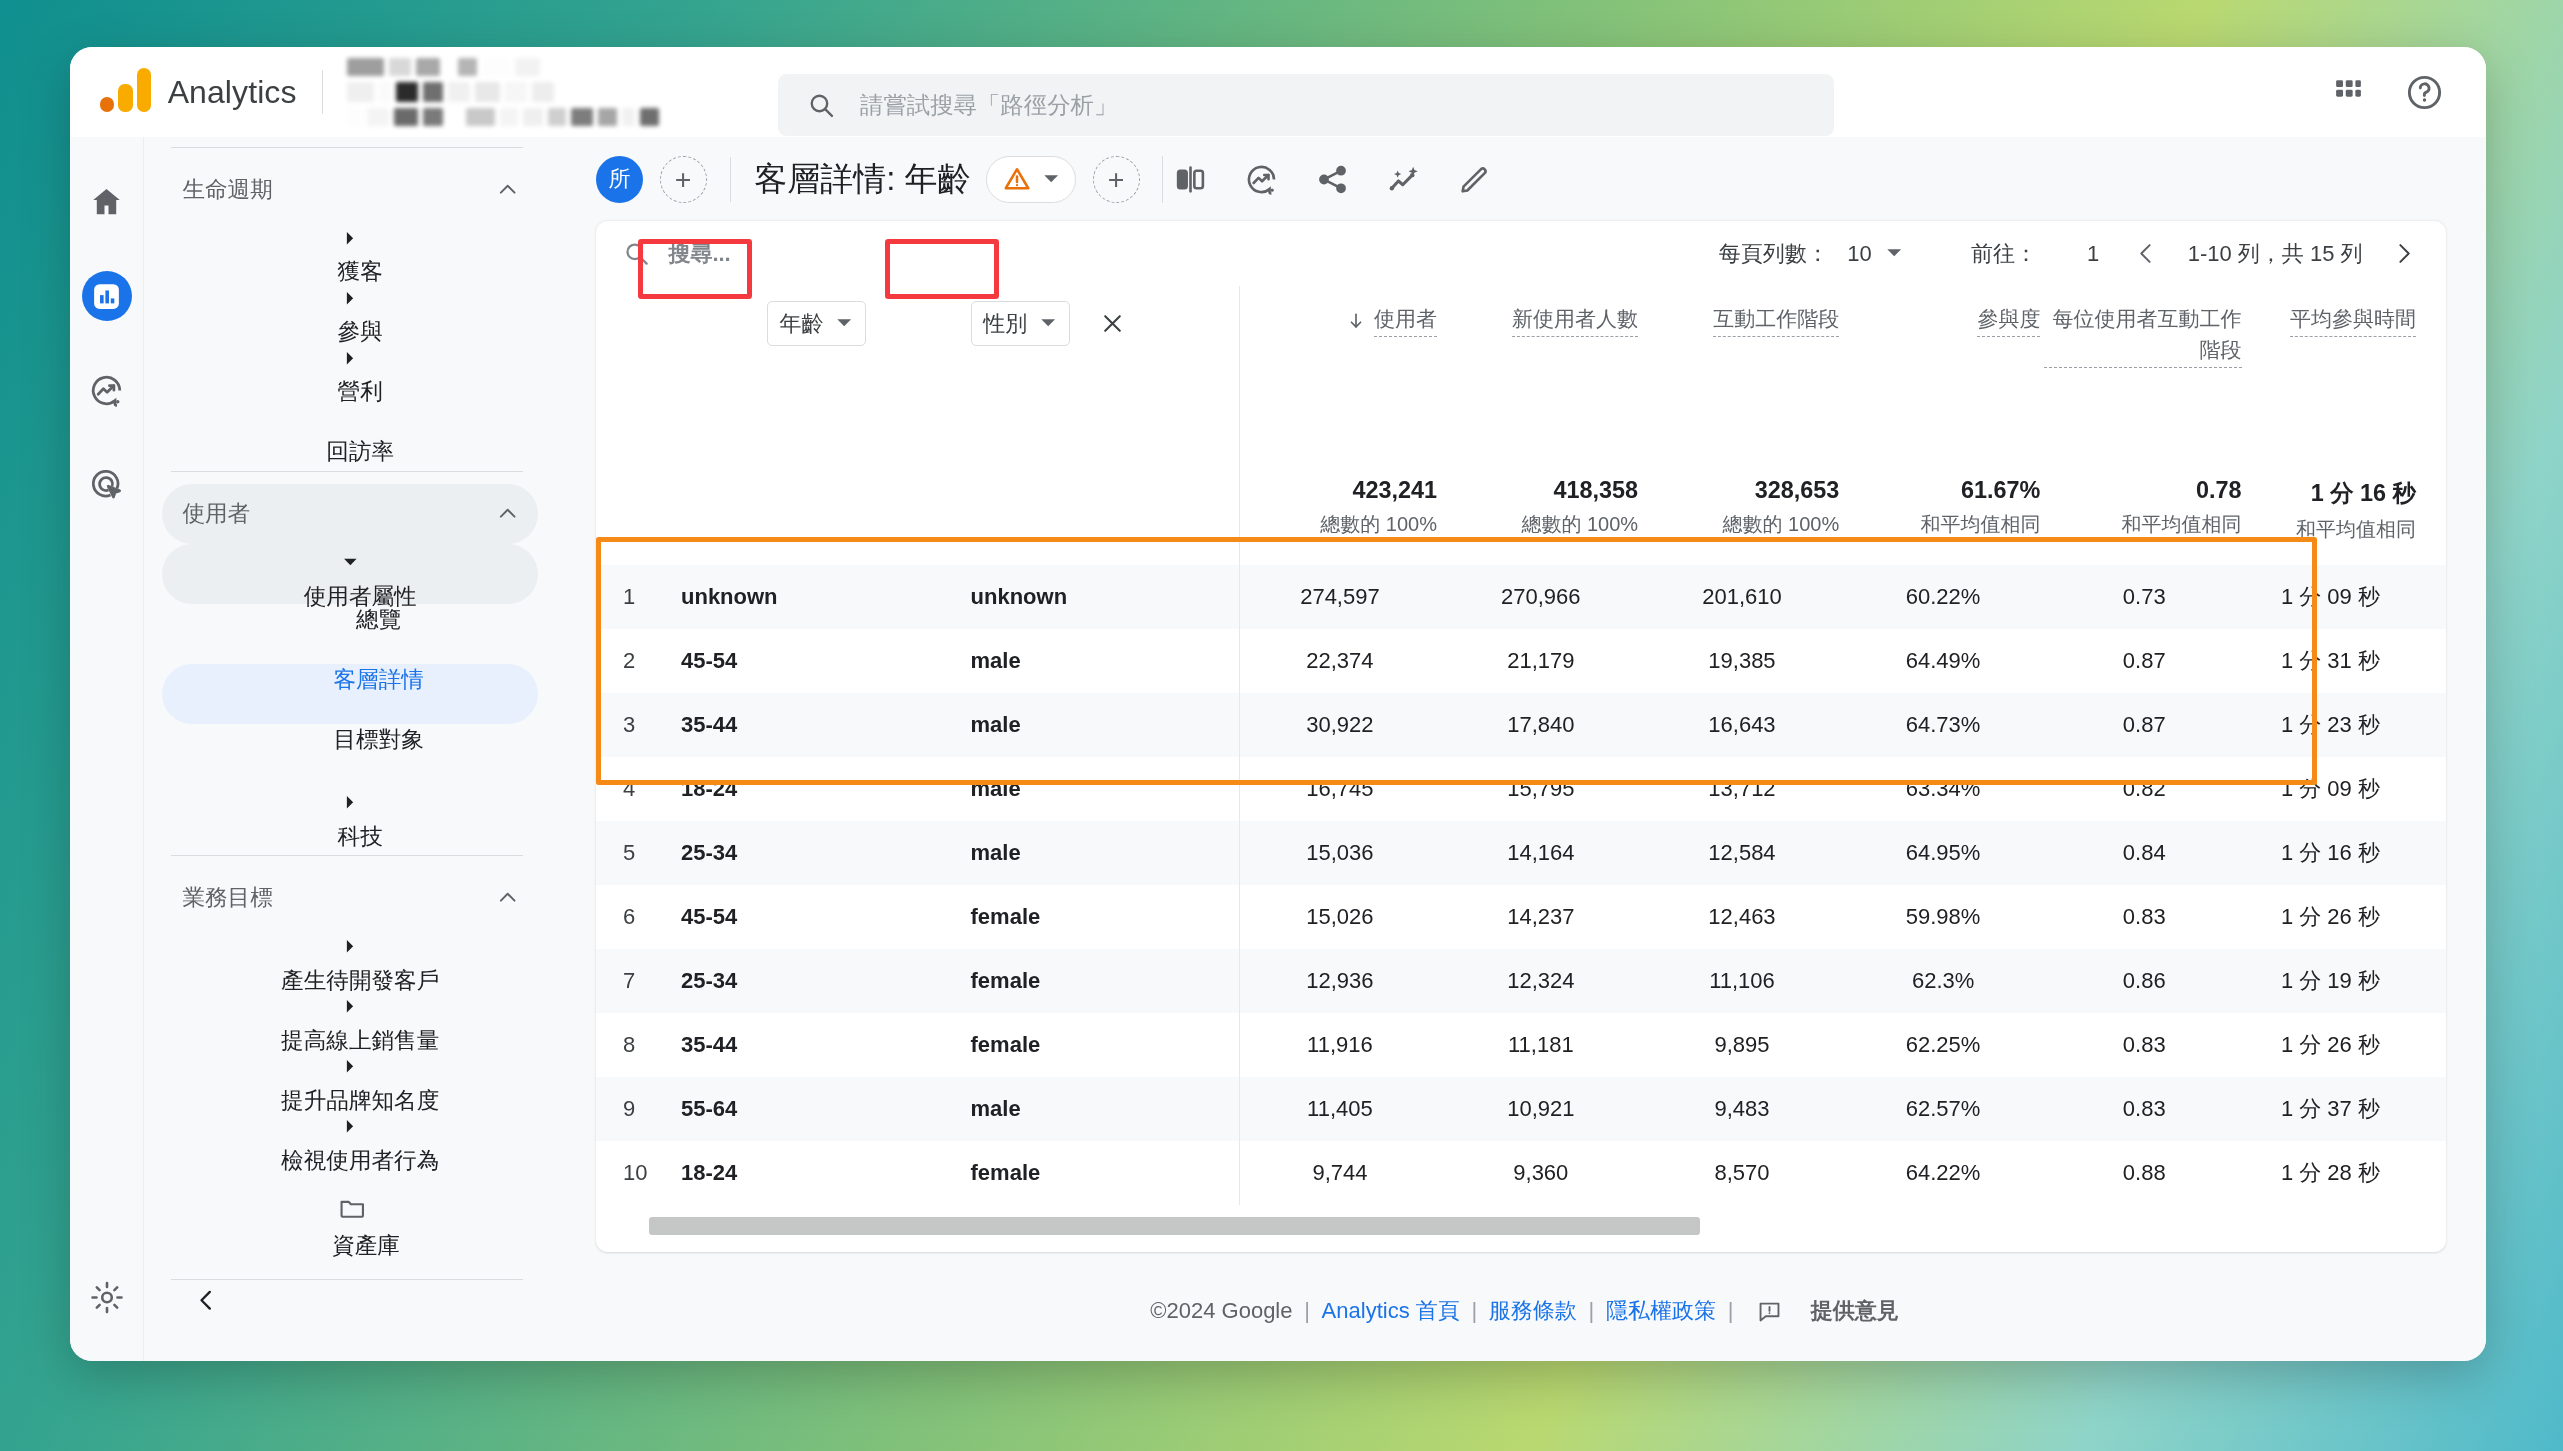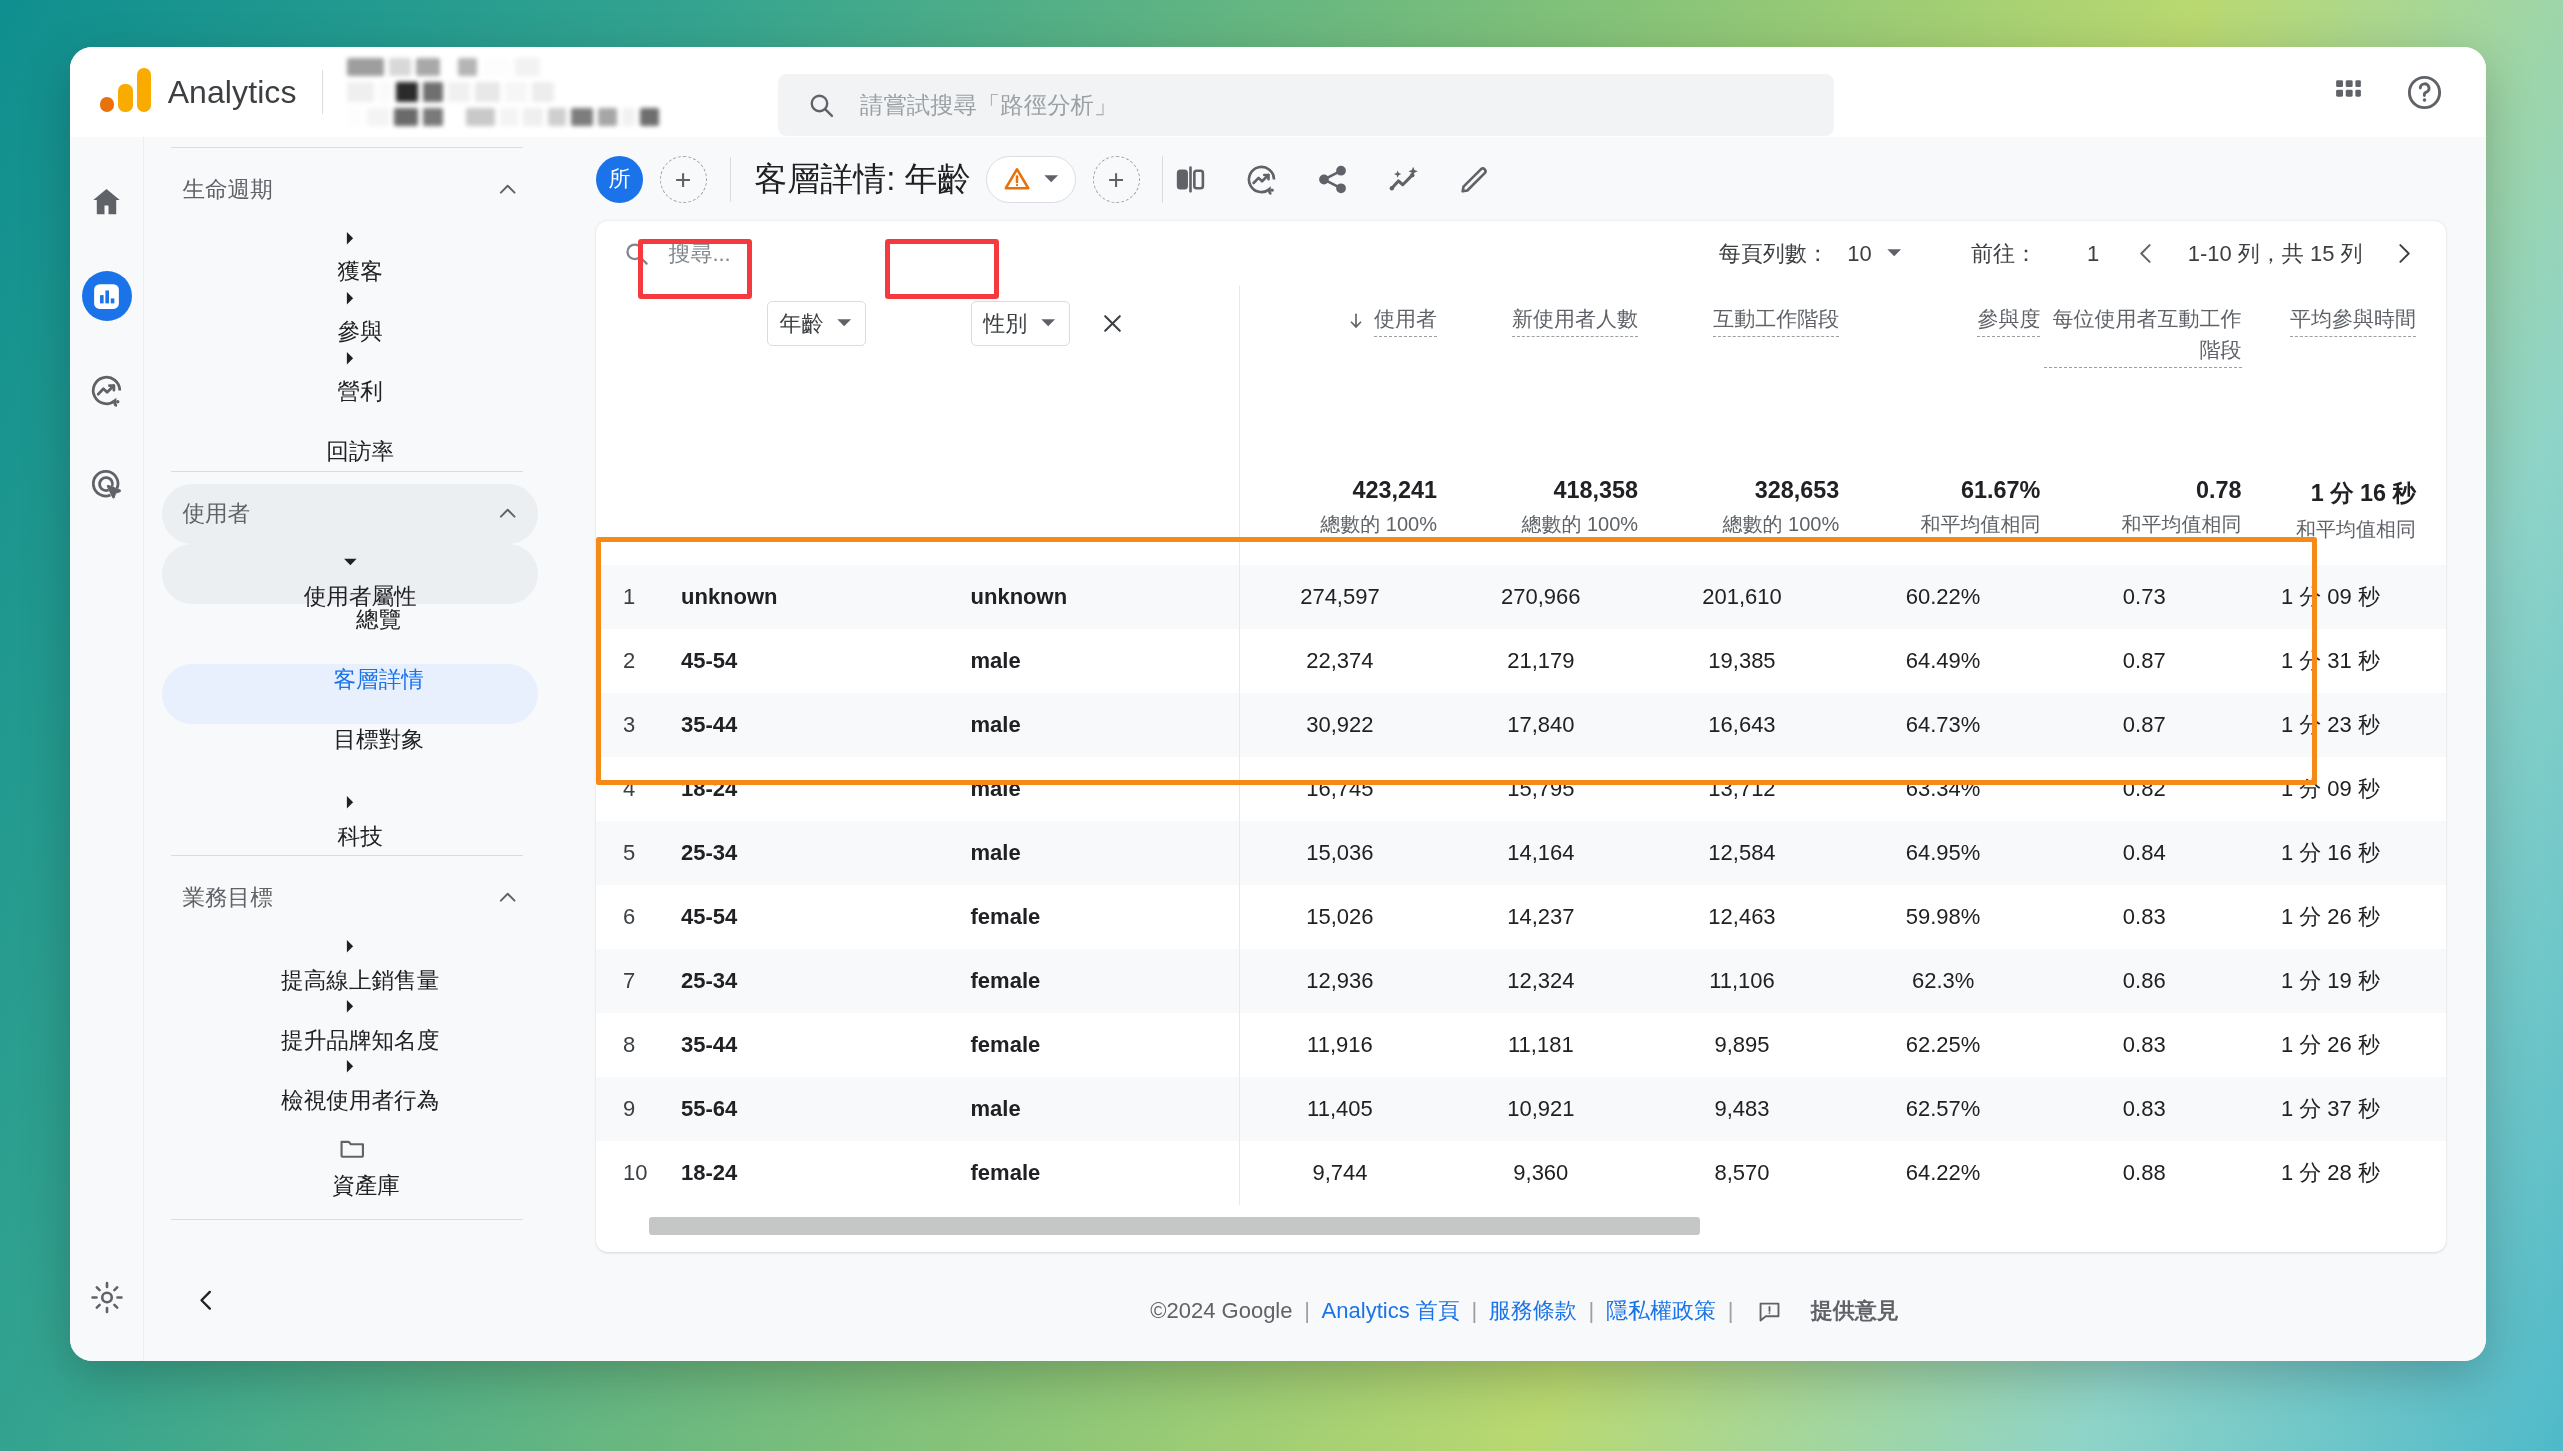"搜尋..." .tsearch { font-weight: none -> bold }
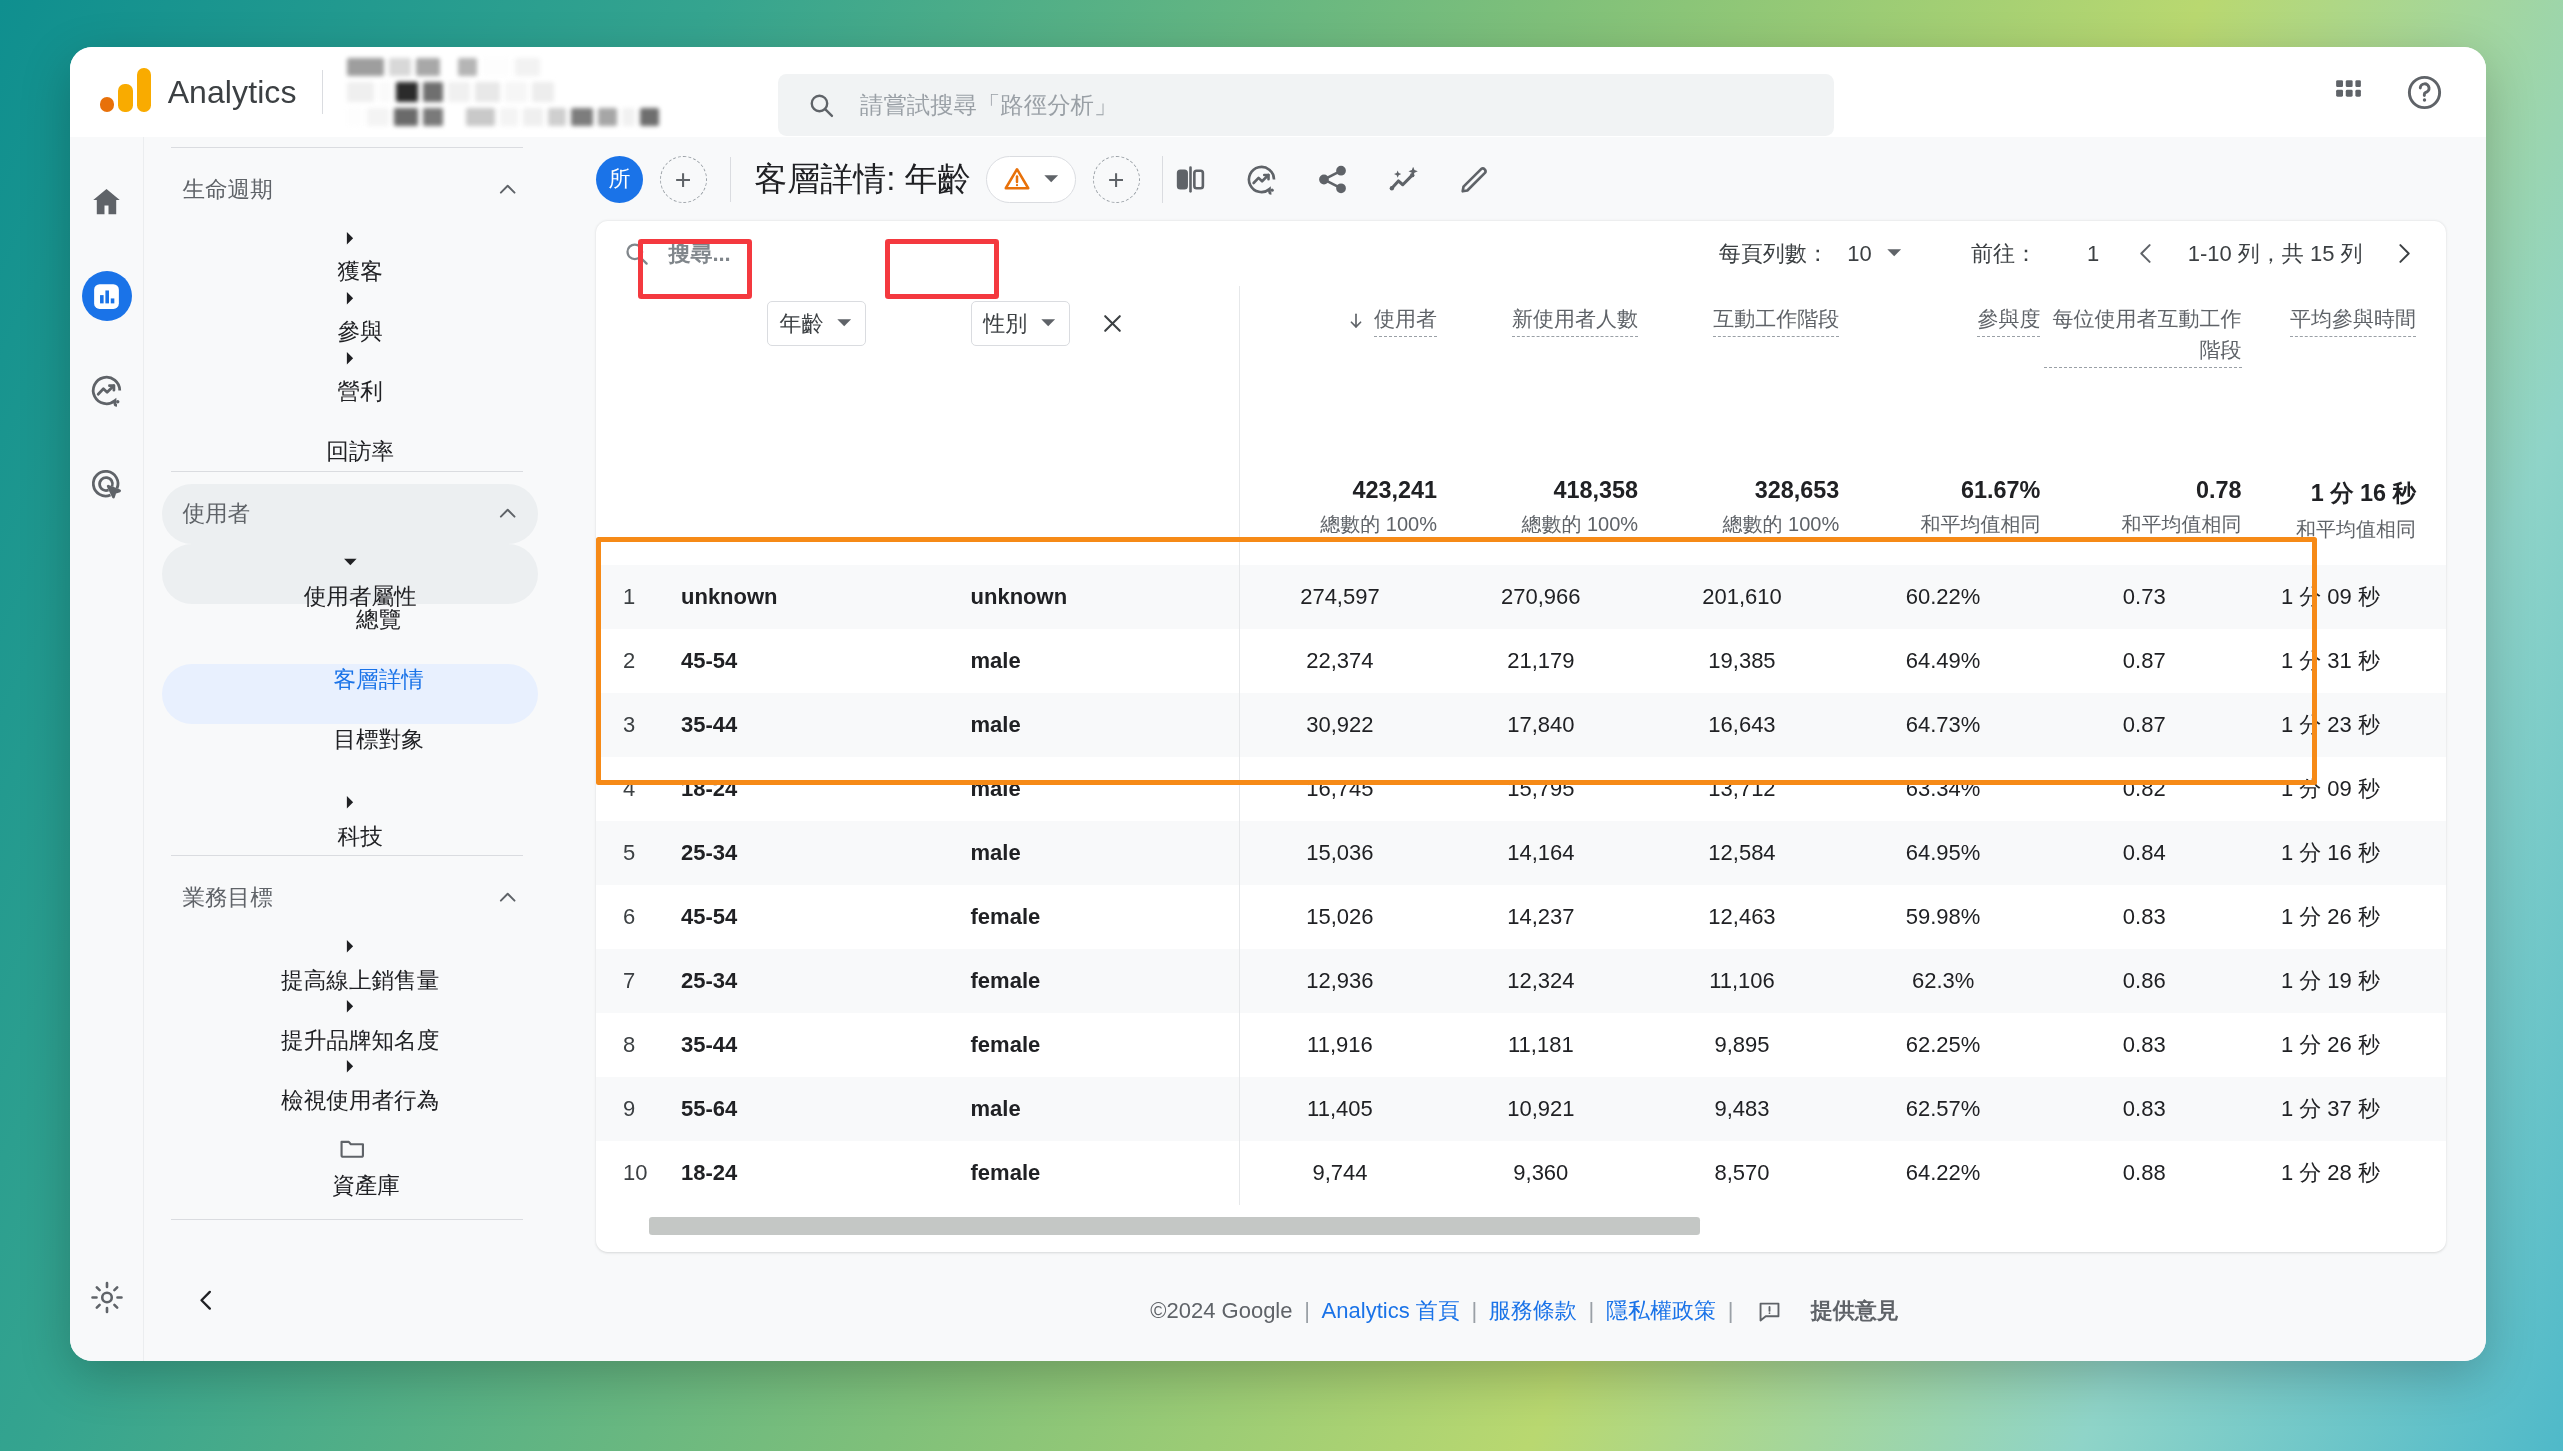"產生待開發客戶" div.nav-item { html: none -> <div> <span> <svg> <path></path> </svg> </span> <span>產生待開發客戶</span> </div> }
